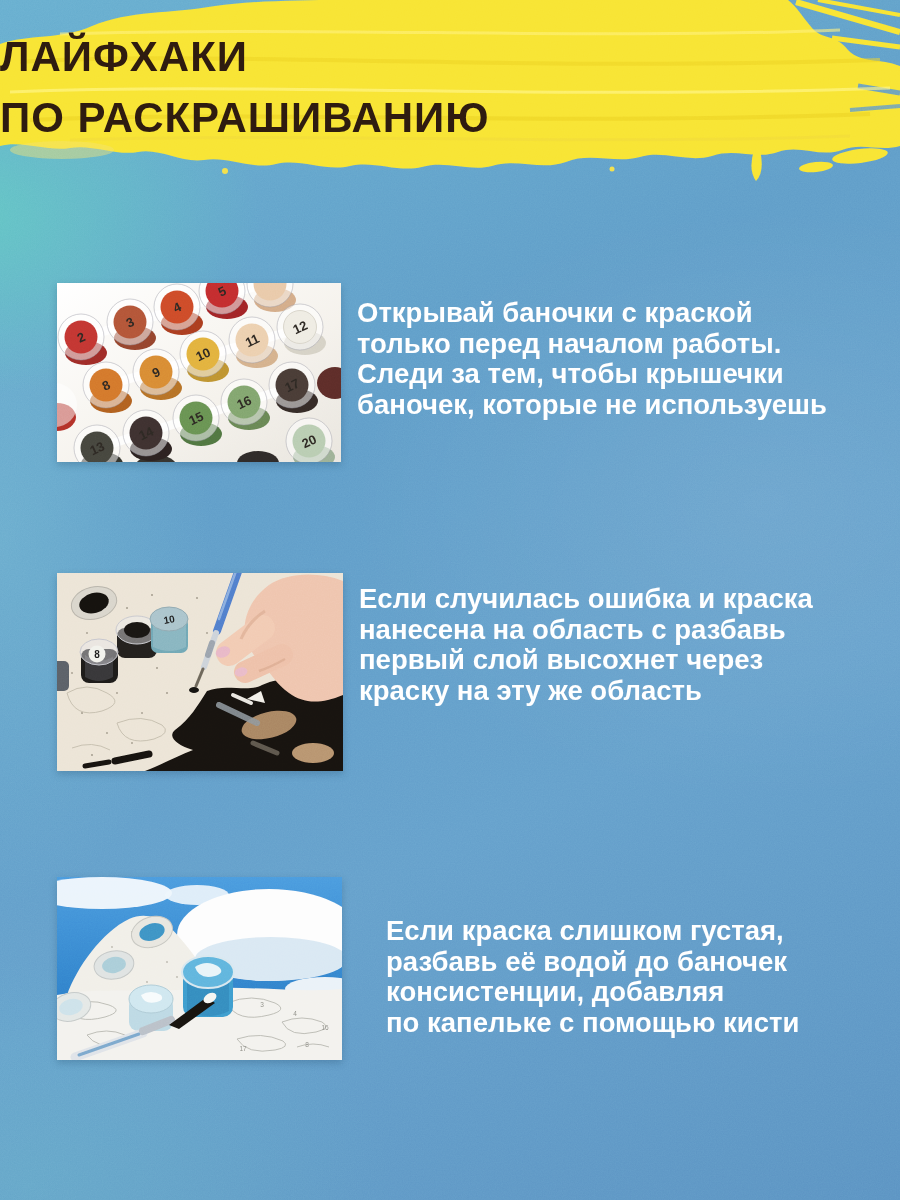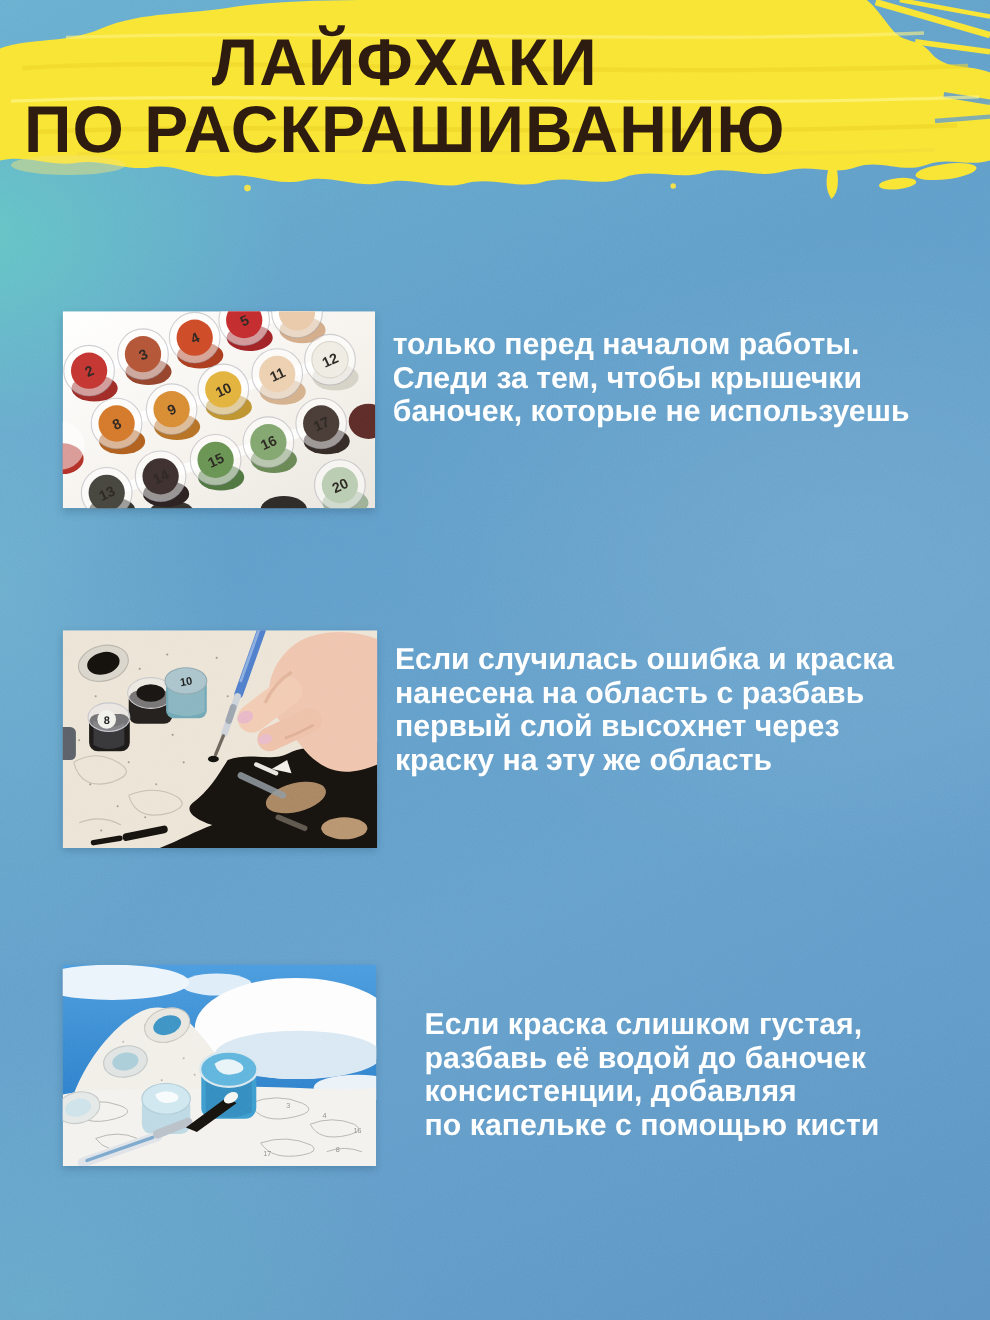"ЛАЙФХАКИ" .title { font-size: 60px -> 42px; text-align: center -> left }
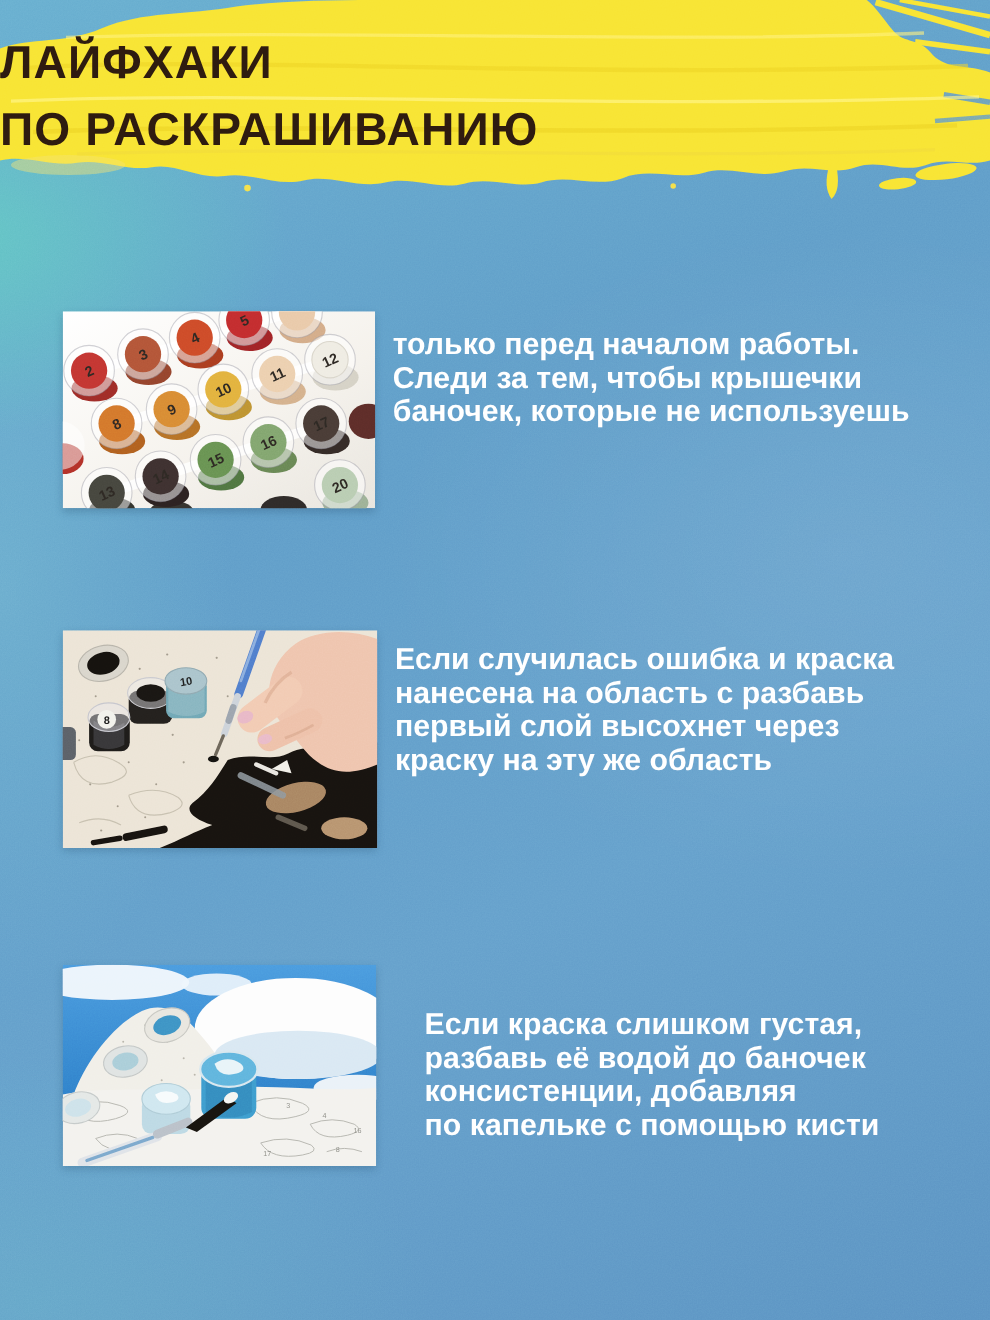"Открывай баночки с краской" p { html: none -> <p>Открывай баночки с краской</p> }
